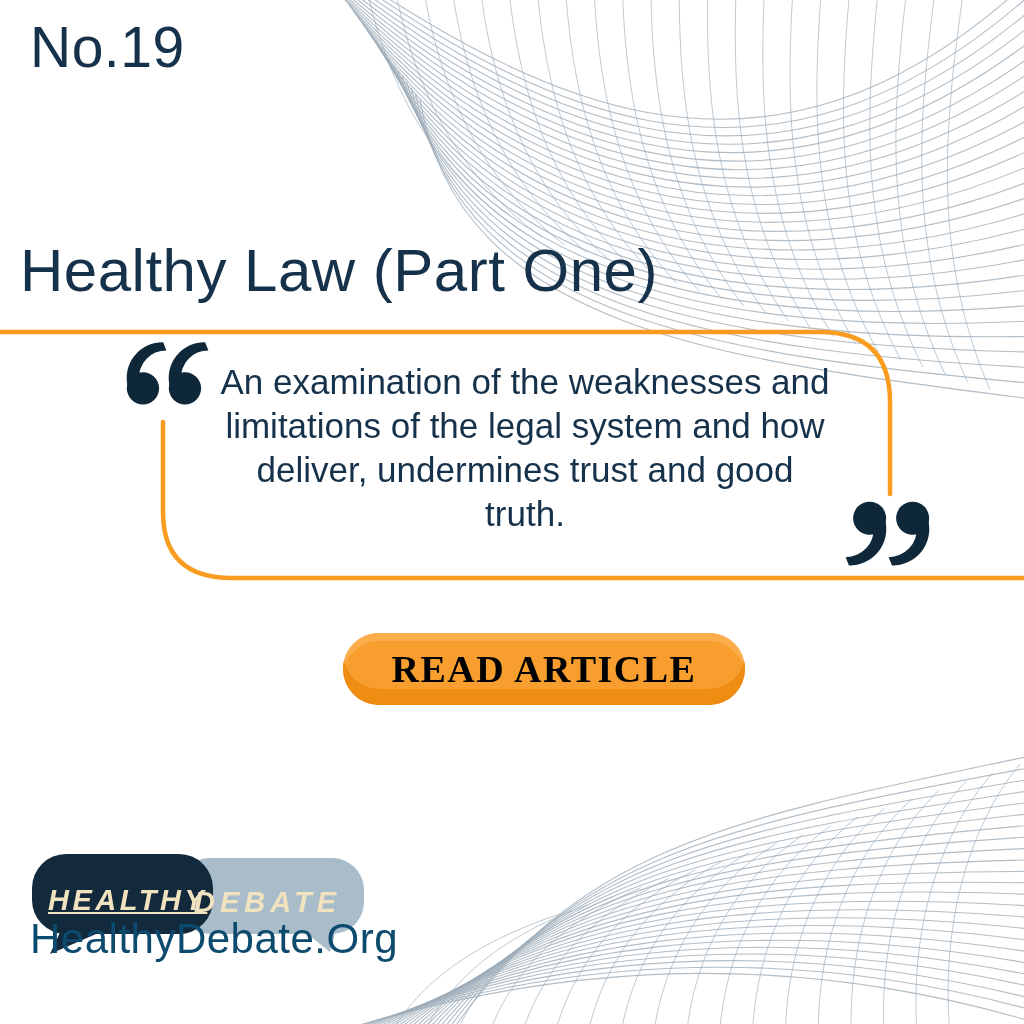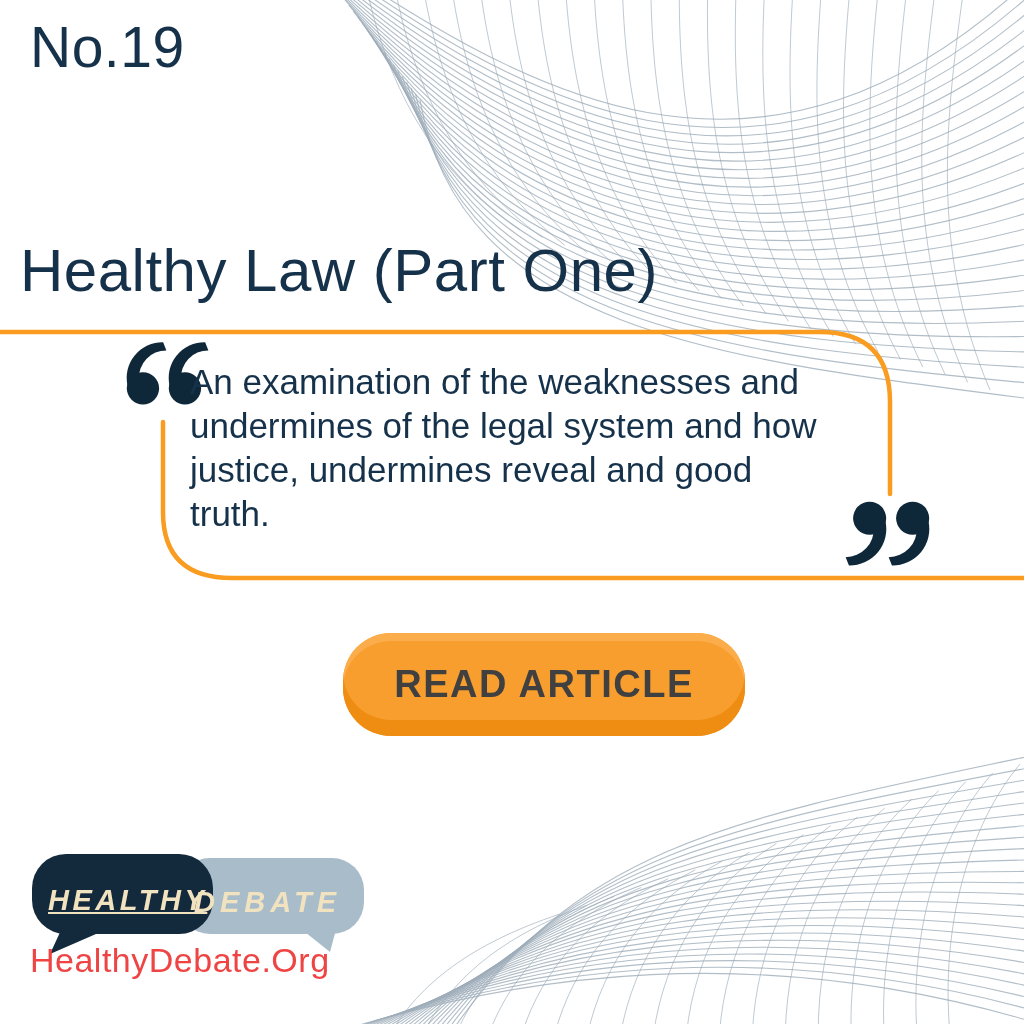"An examination of the weaknesses" .quote { text-align: left -> center }
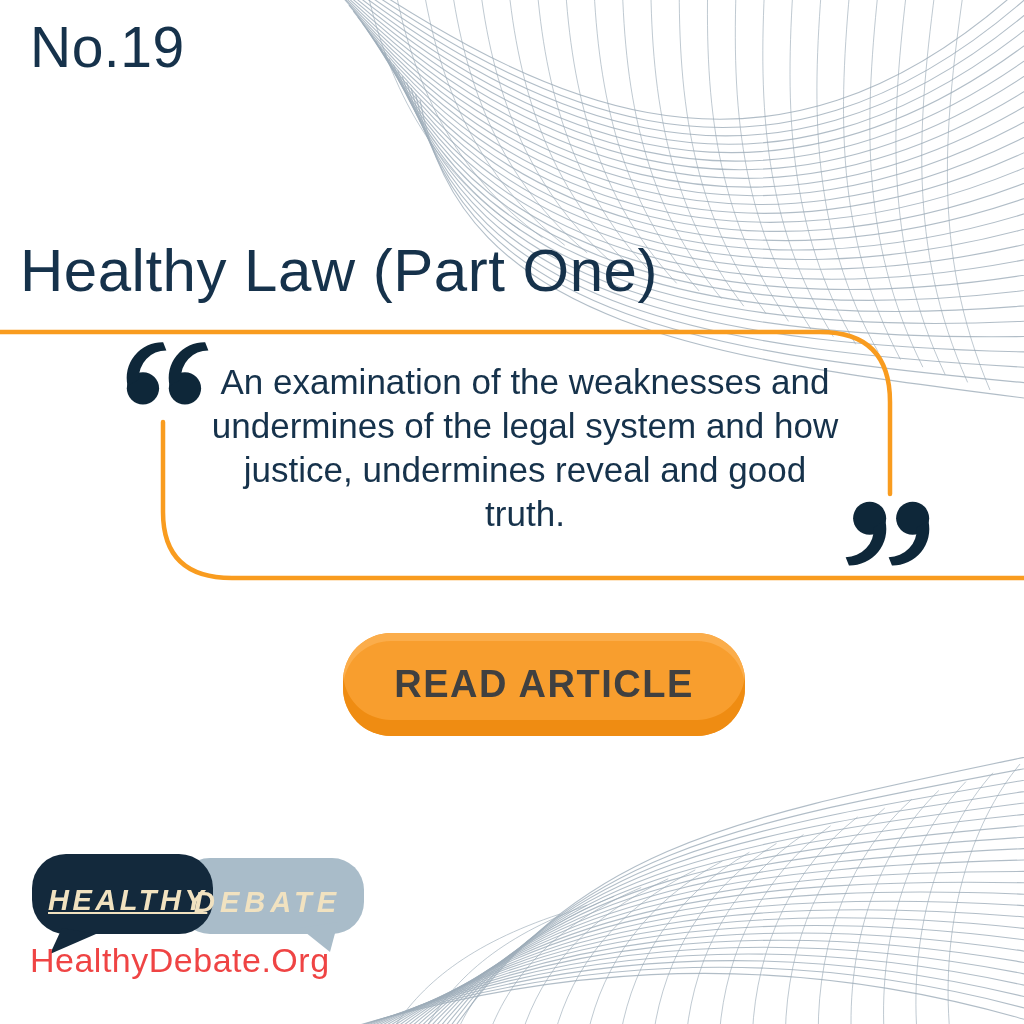"undermines of the legal system" div { text: undermines -> limitations }
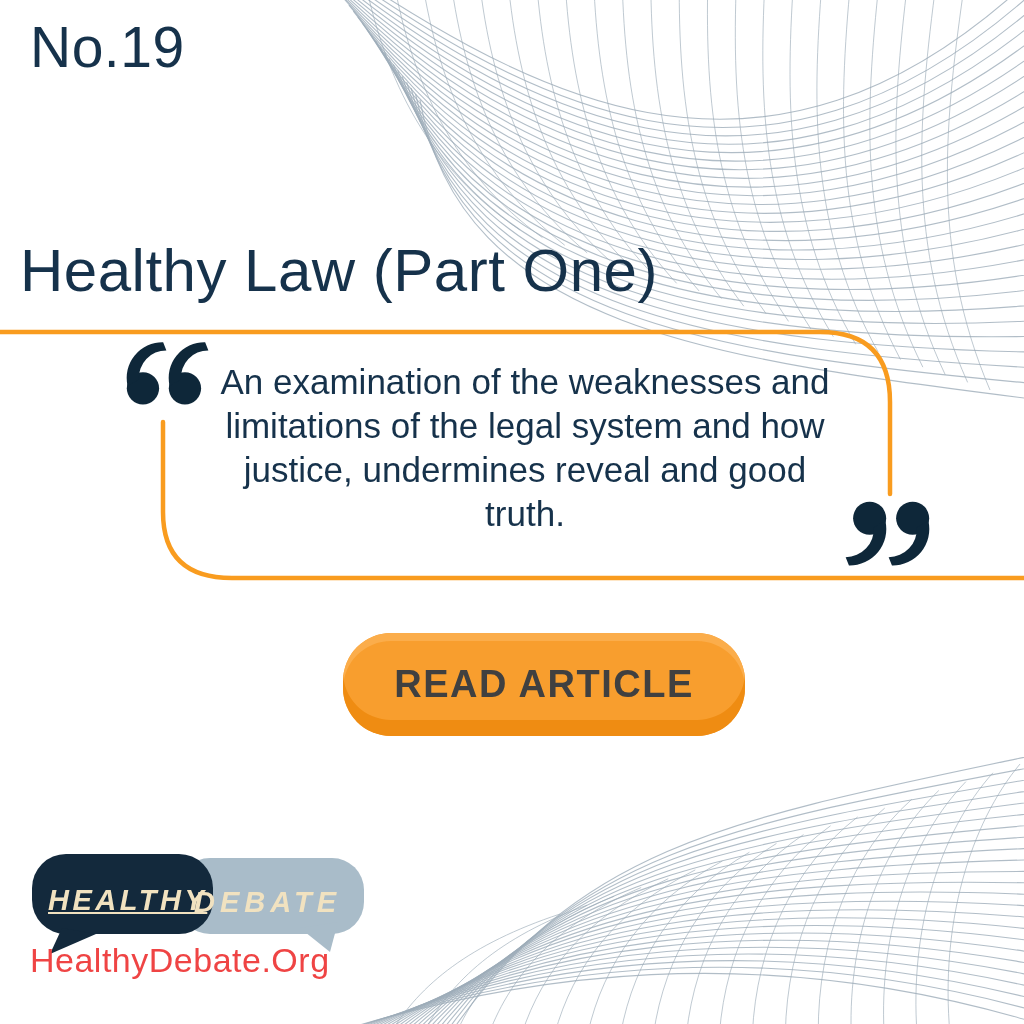"justice, undermines reveal and good" div { text: justice, undermines reveal -> deliver, undermines trust }
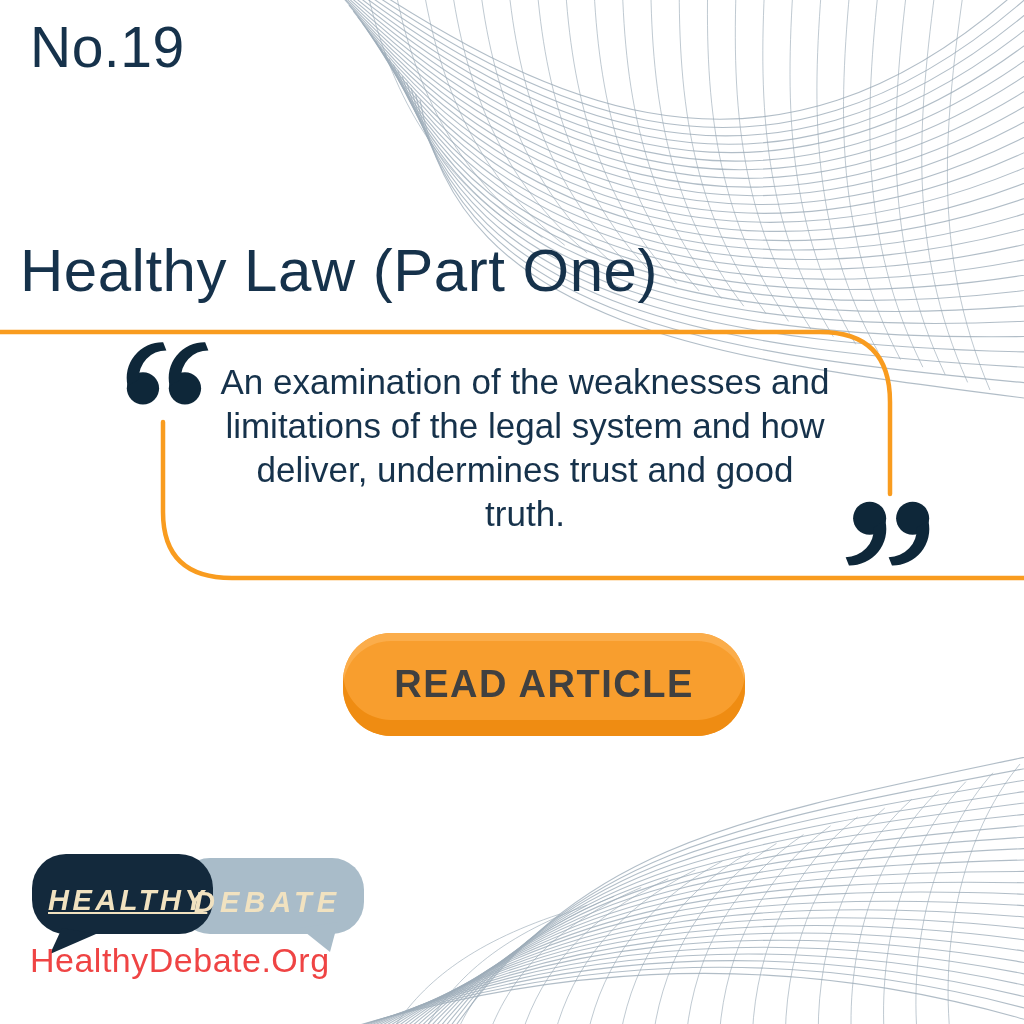"READ ARTICLE" .cta { color: #404040 -> #000000; font-family: Liberation Sans, sans-serif -> Liberation Serif, serif; height: 103px -> 72px }
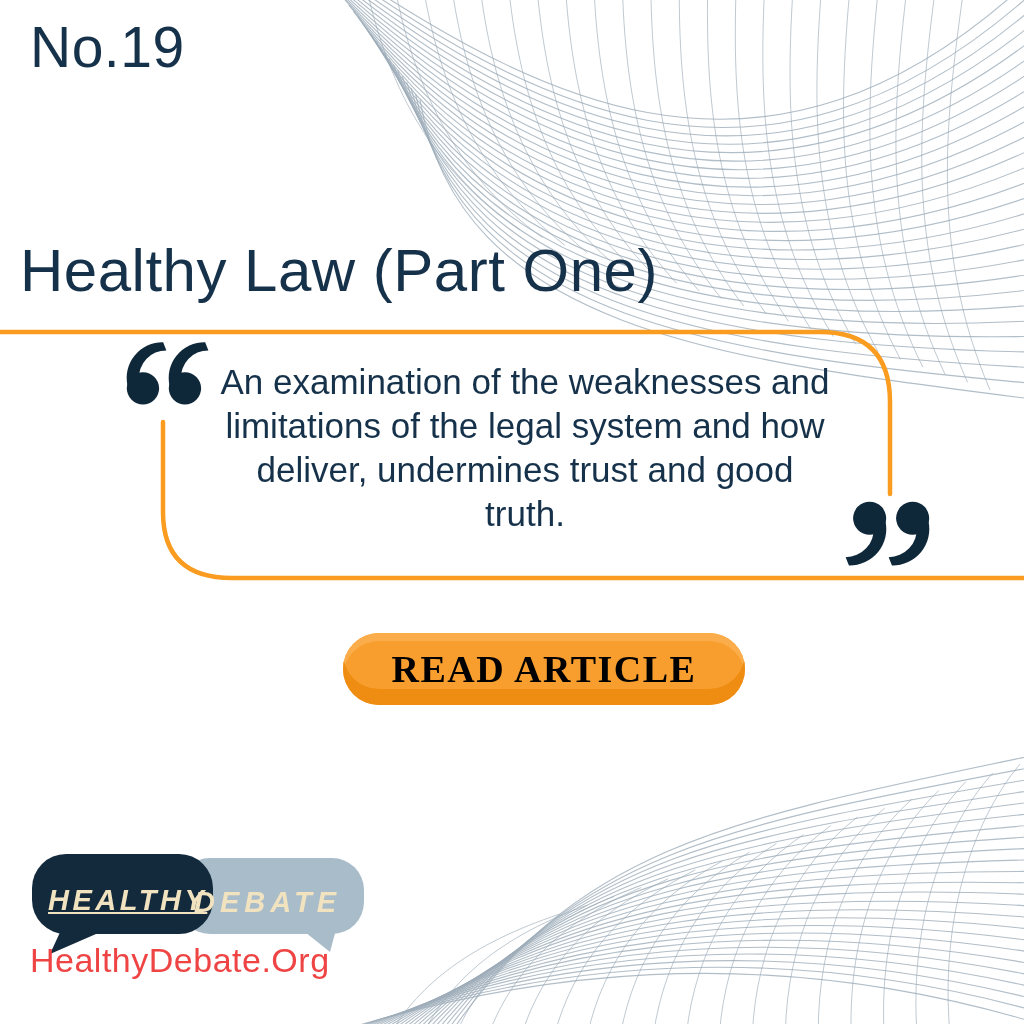"HealthyDebate.Org" .site { color: #ef4444 -> #0c4a6e; font-size: 34px -> 42px; top: 941px -> 915px }
